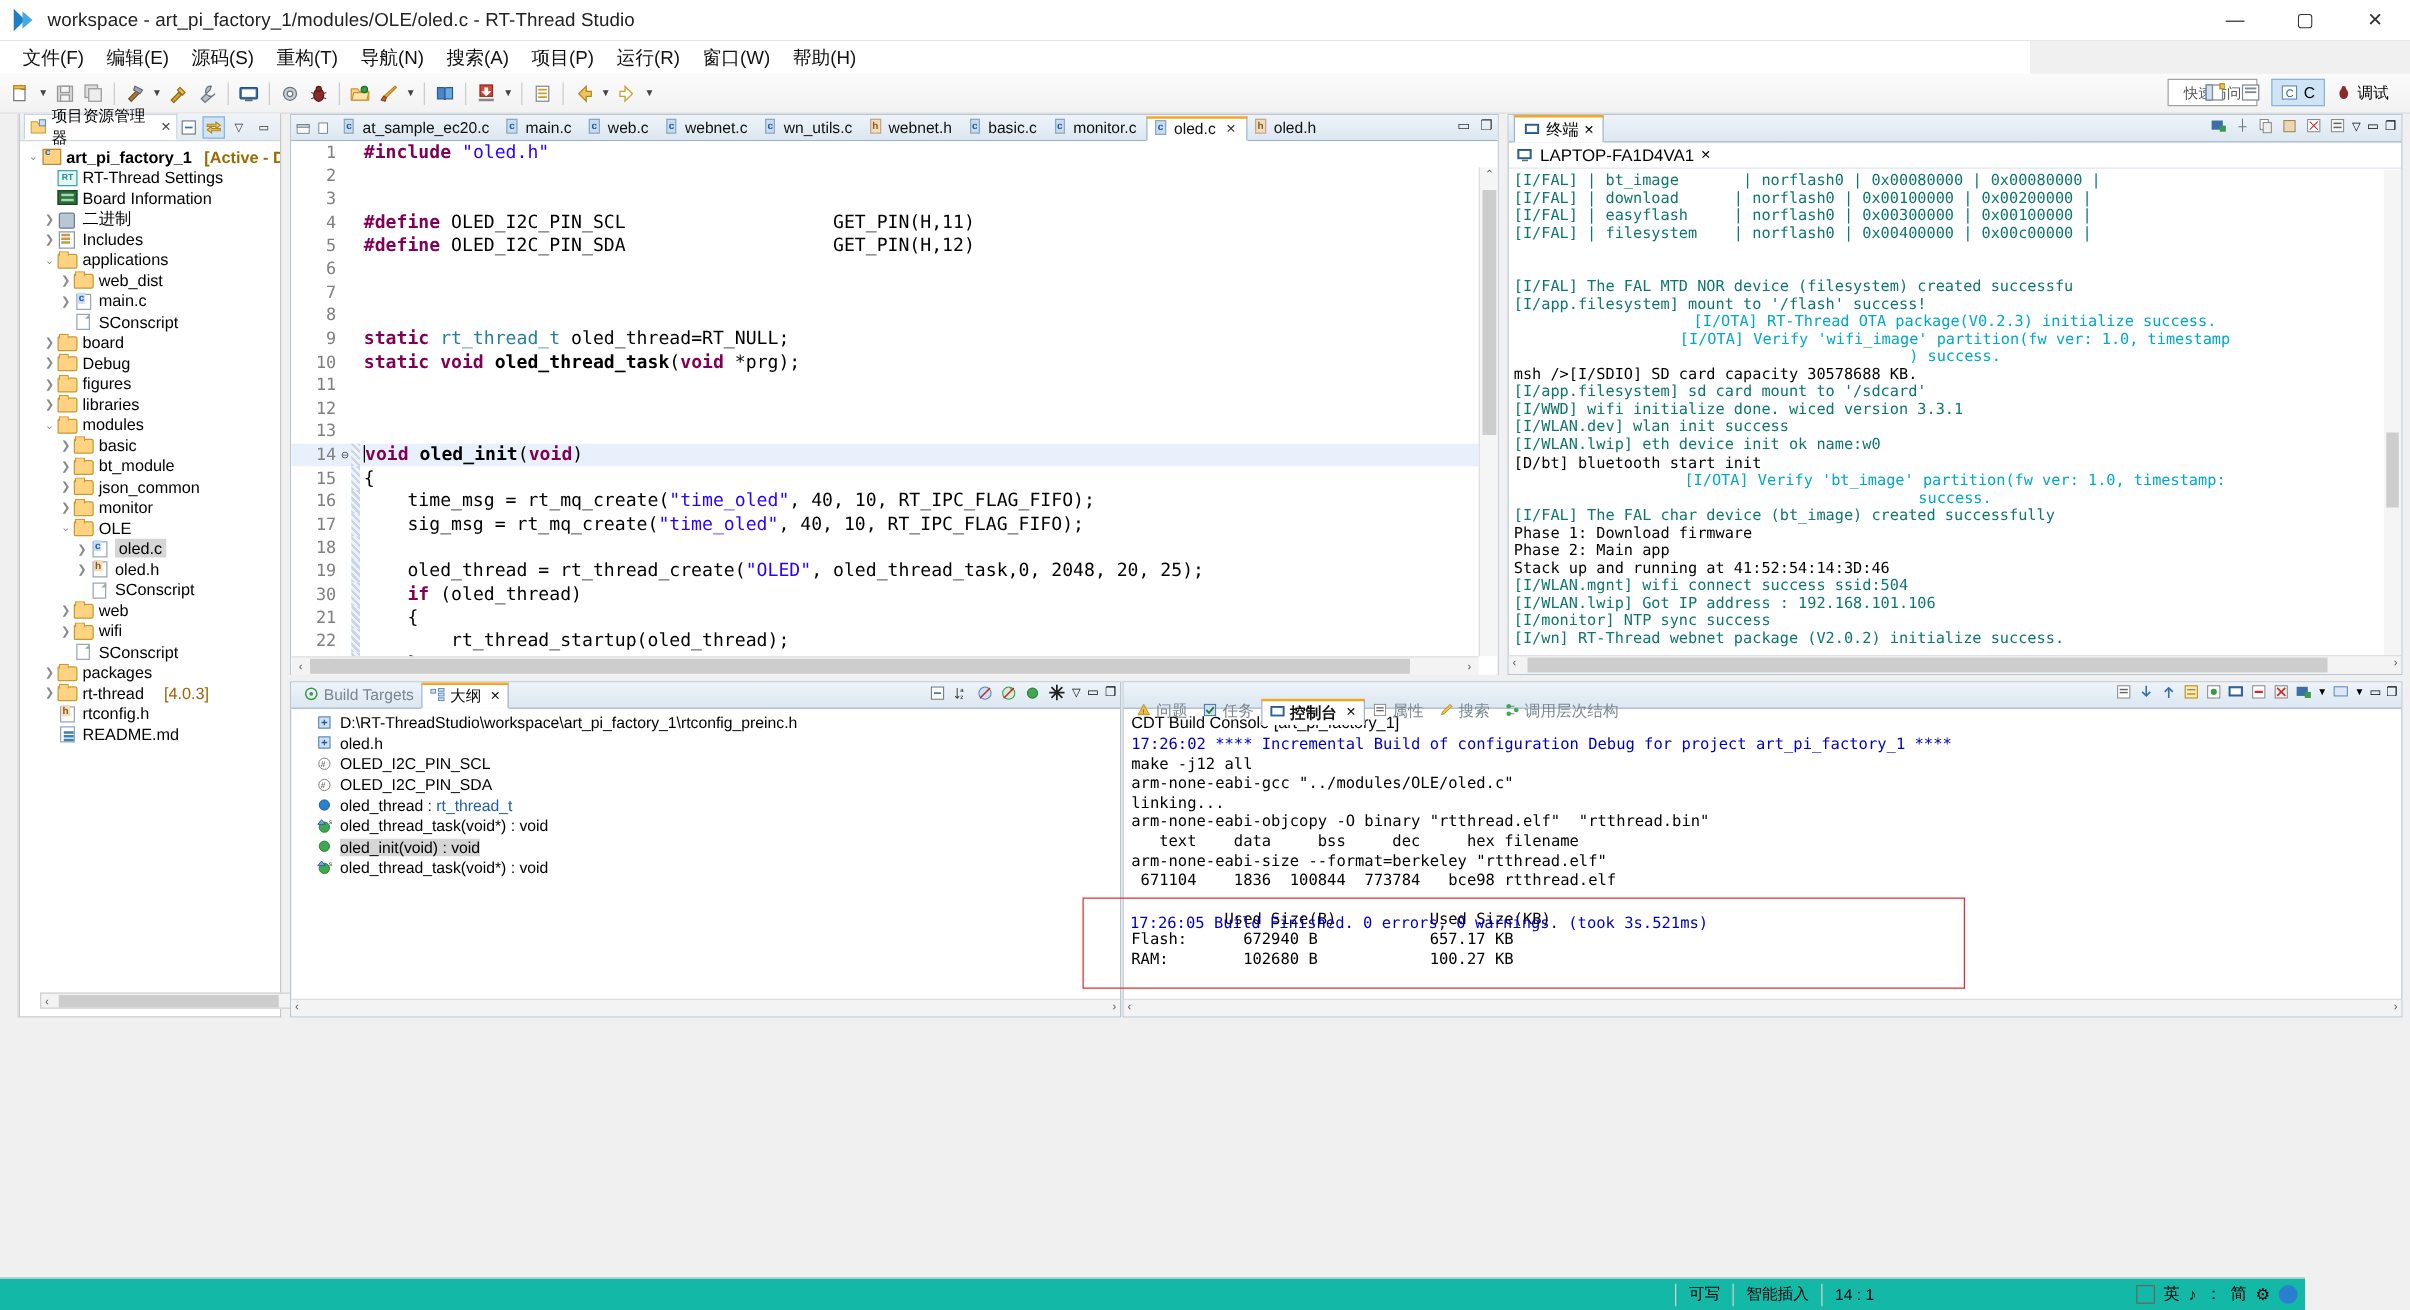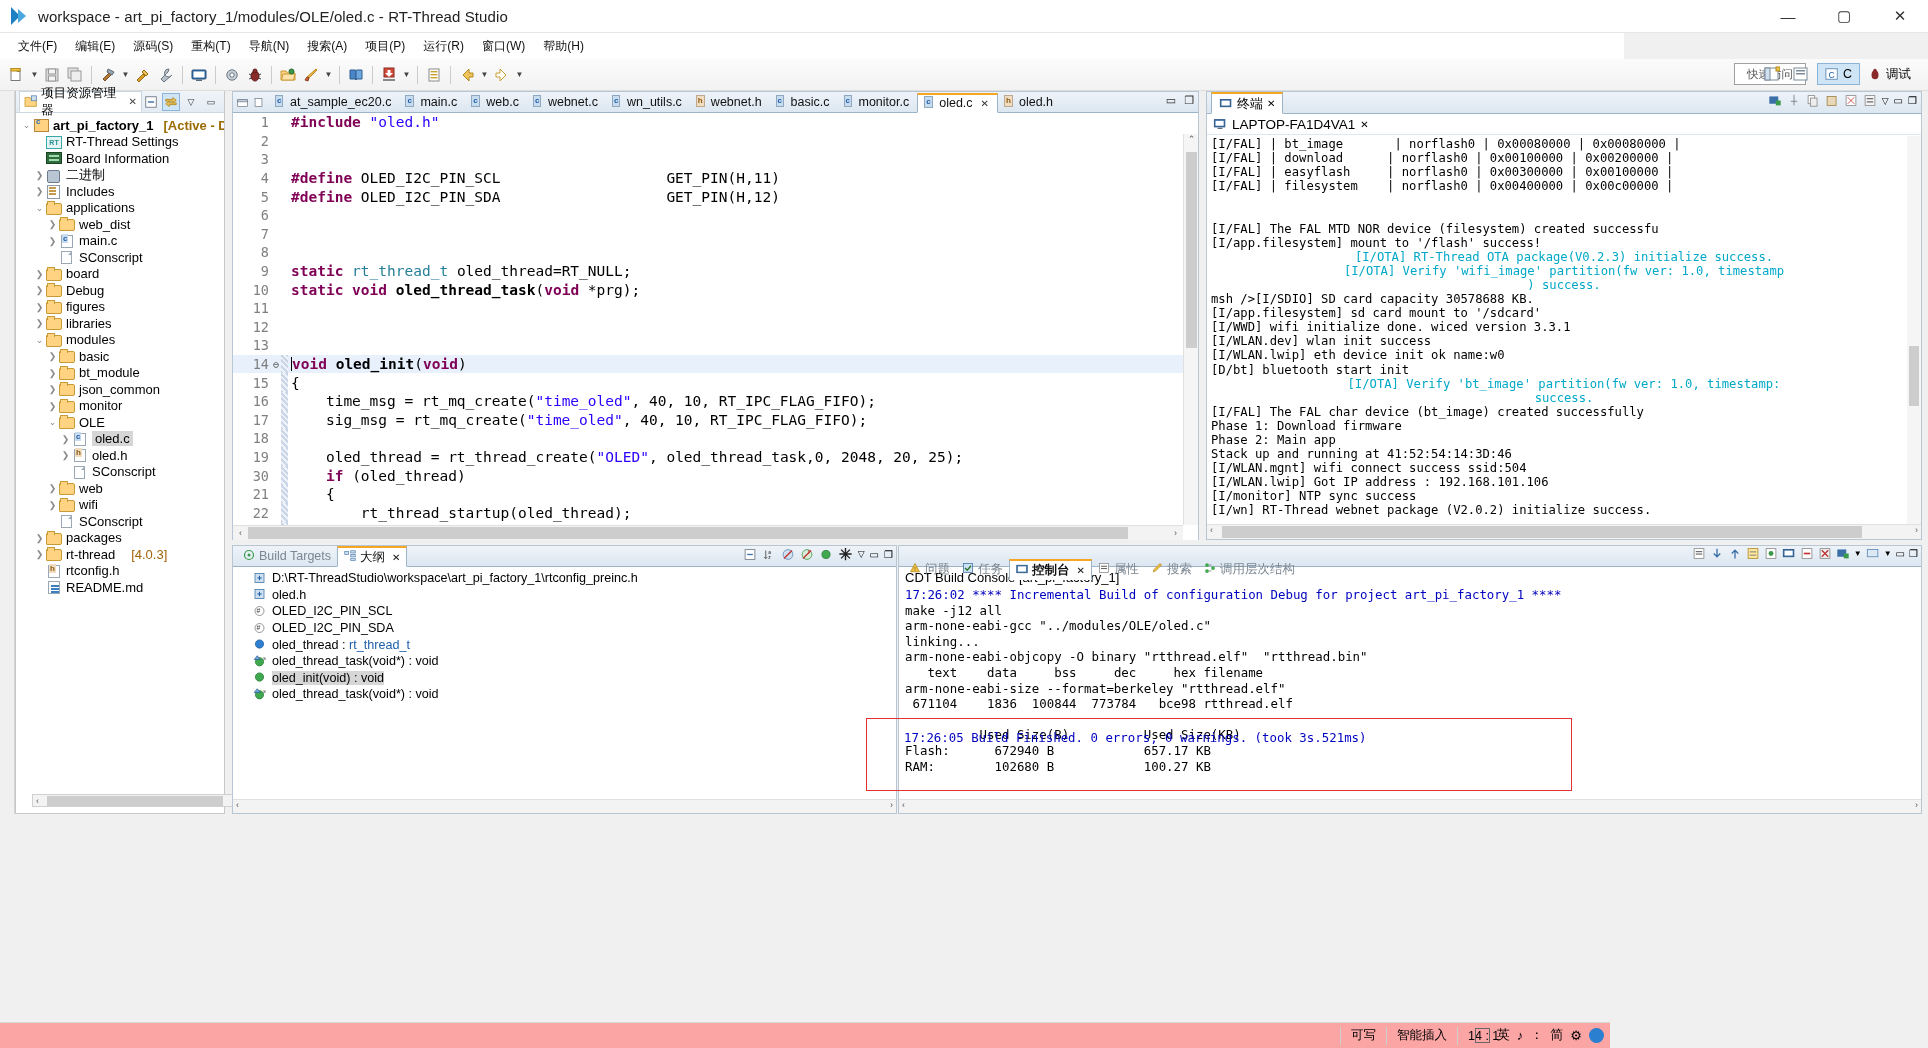"文件(F)" .menubar { font-size: 12px -> 15px }
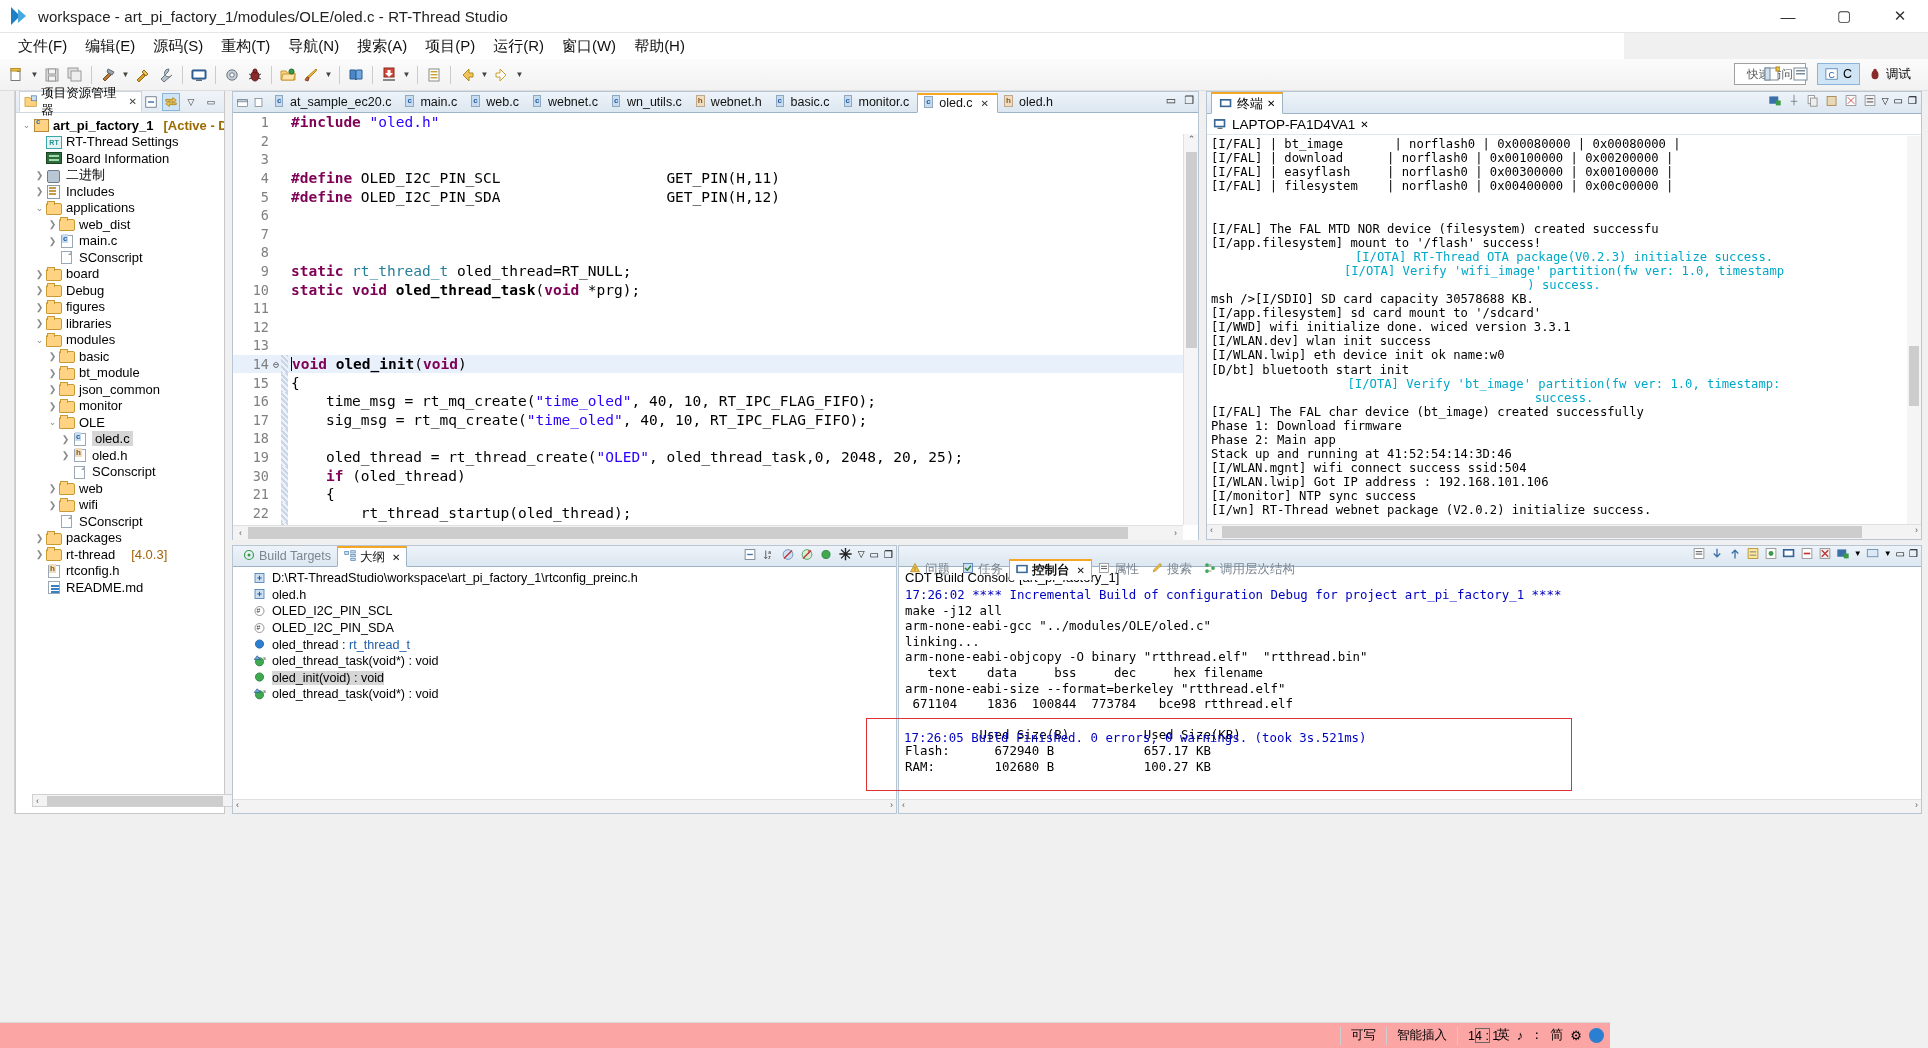"[I/FAL] | bt_image | norflash0" .tl { color: #000000 -> #0f766e }
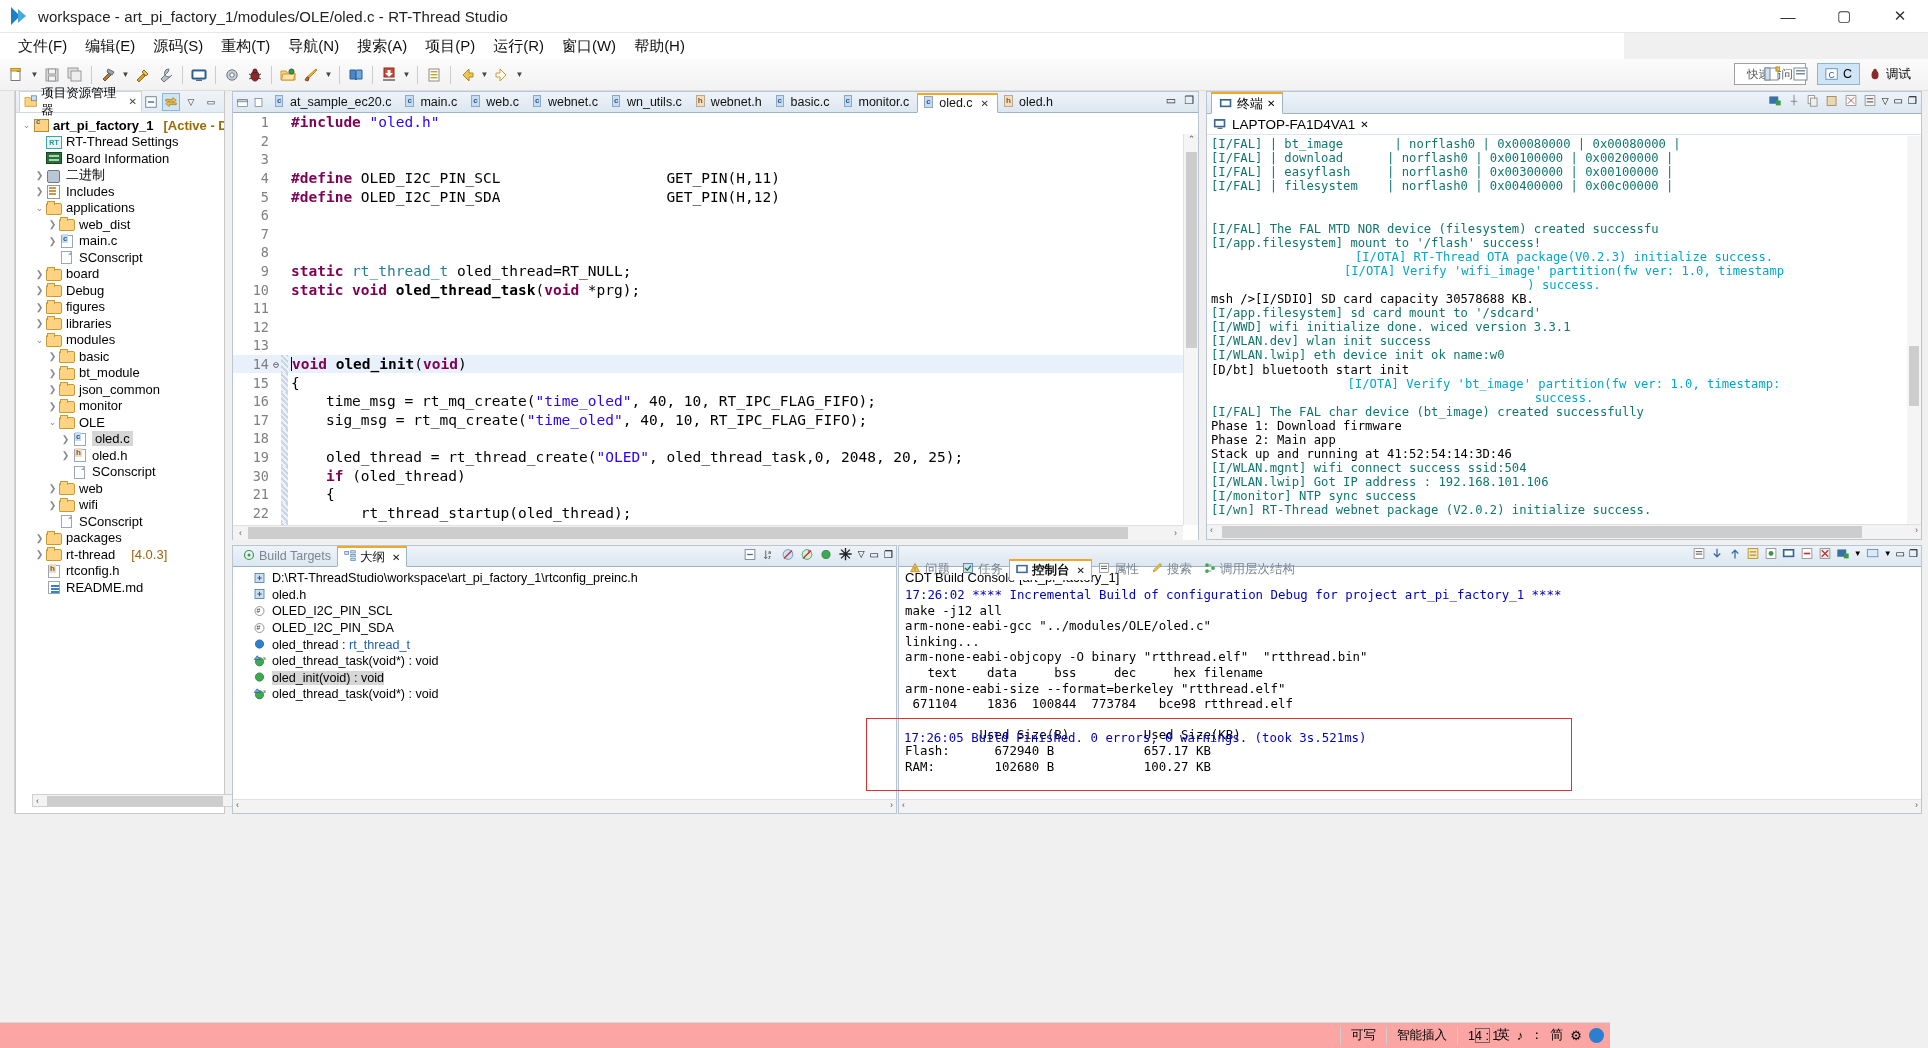"可写" .status { background: #fca5a5 -> #14b8a6; width: 1610px -> 1844px }
